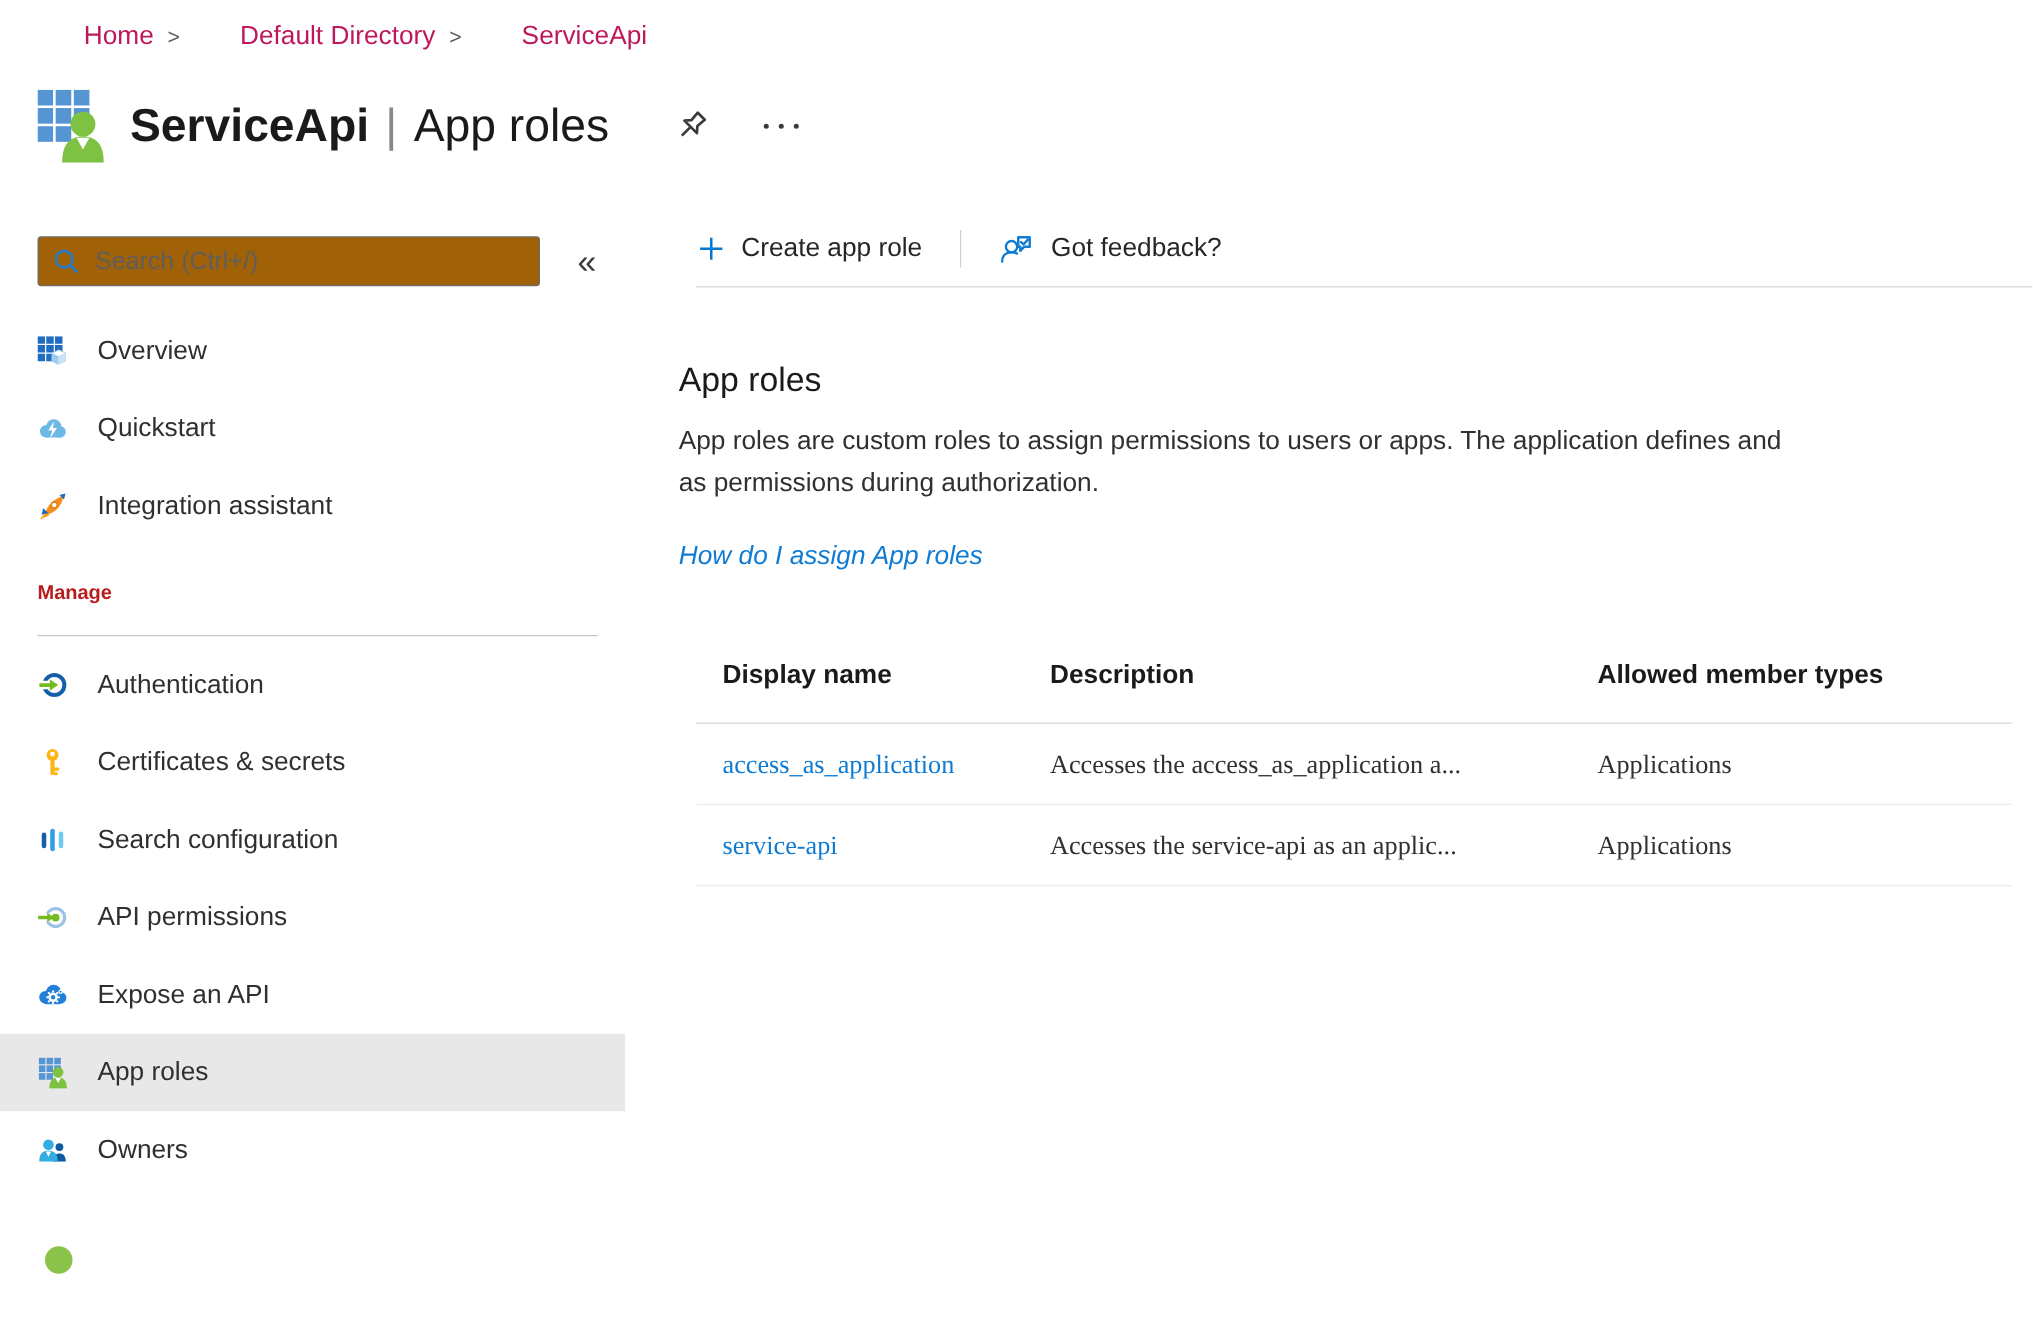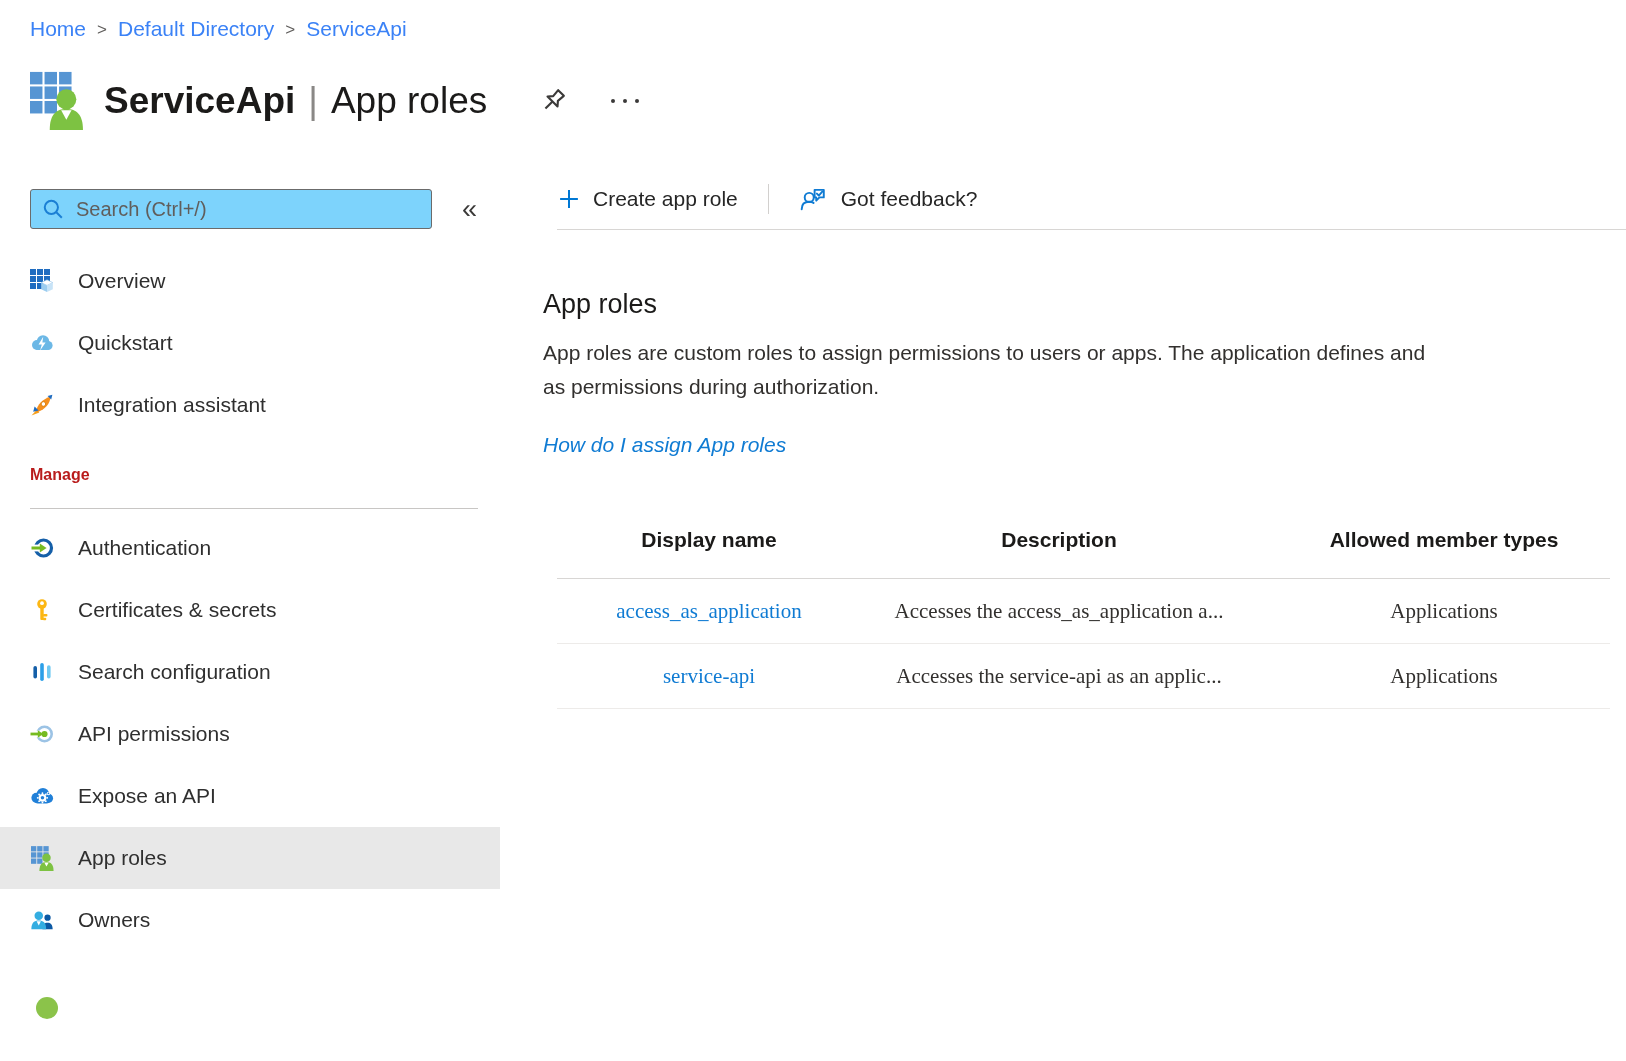"Home" .crumb { color: #3b82f6 -> #be185d; margin-left: none -> 37px }
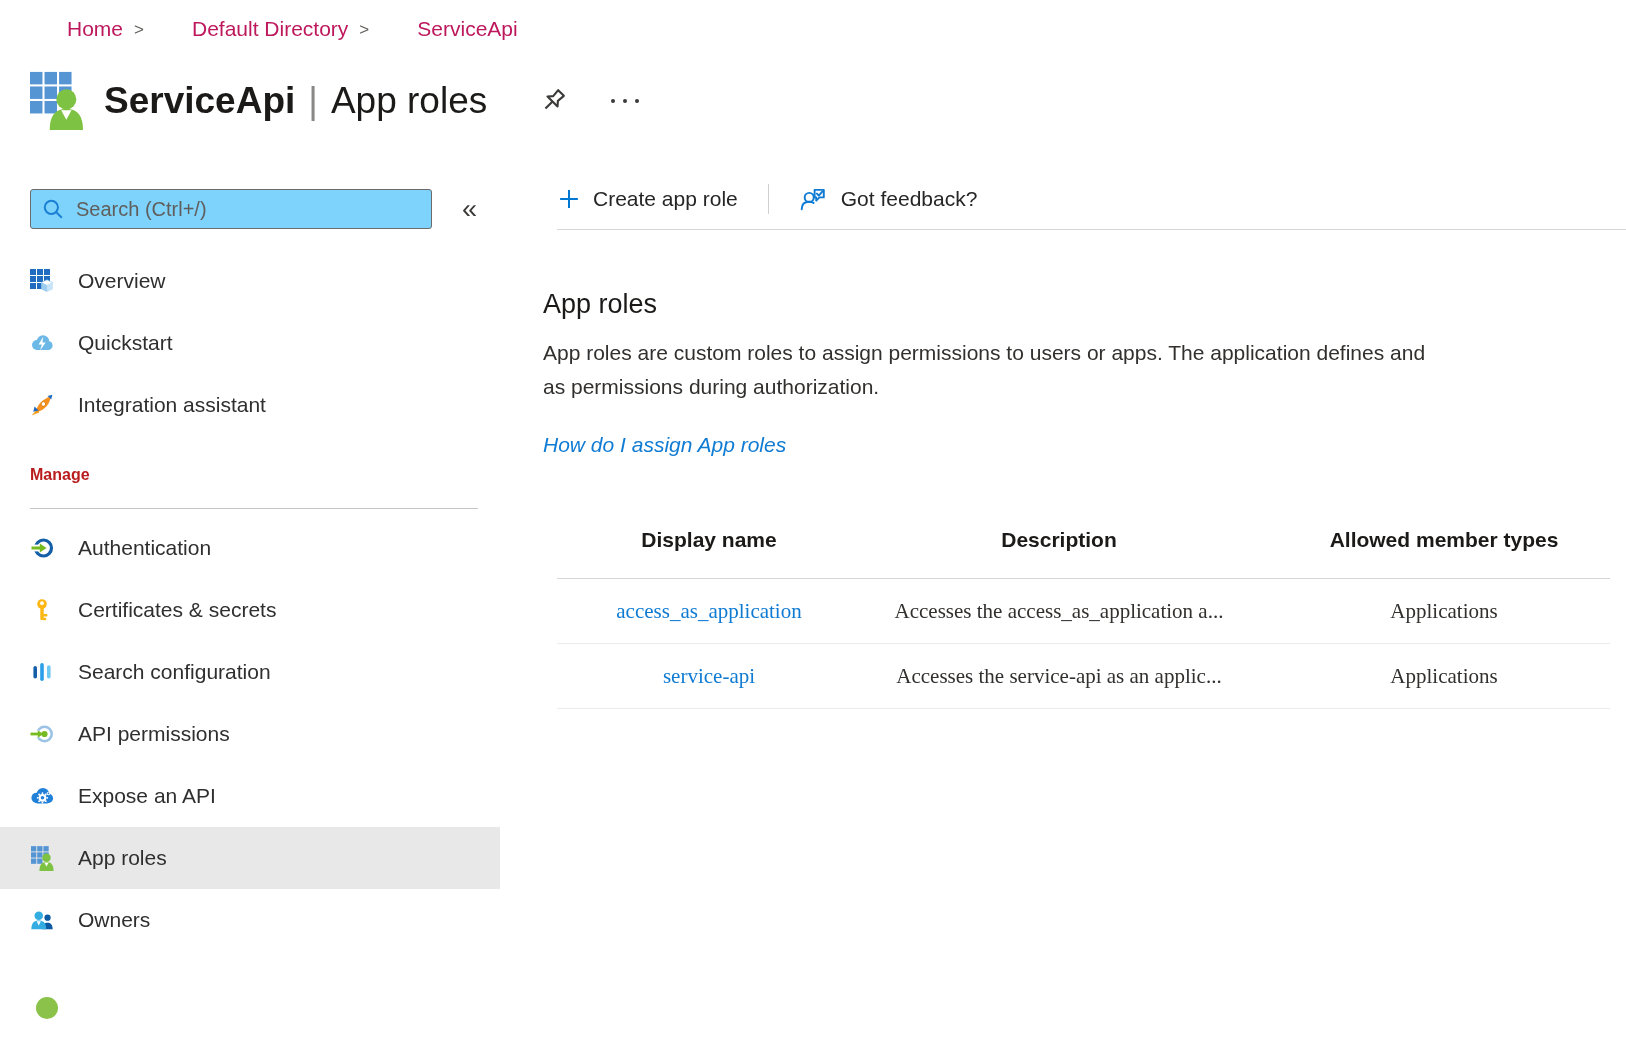"Search (Ctrl+/)" .search-box { background: #7dd3fc -> #a16207 }
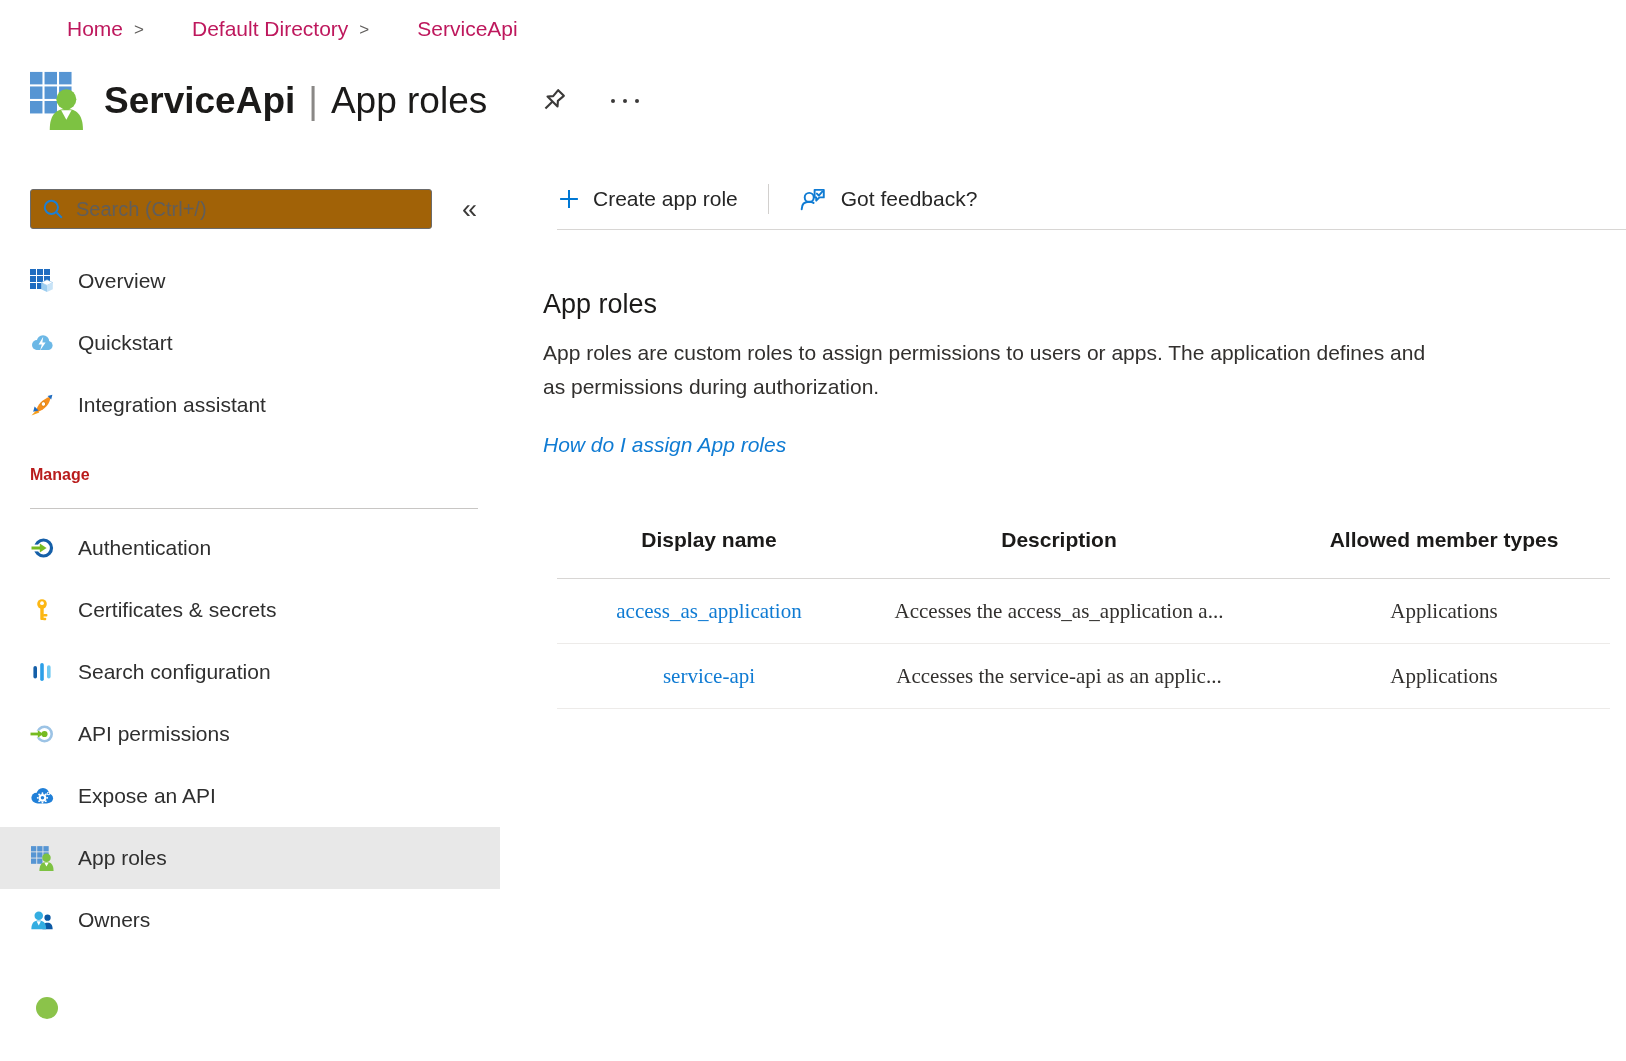"Display name" .roles-table { text-align: center -> none }
